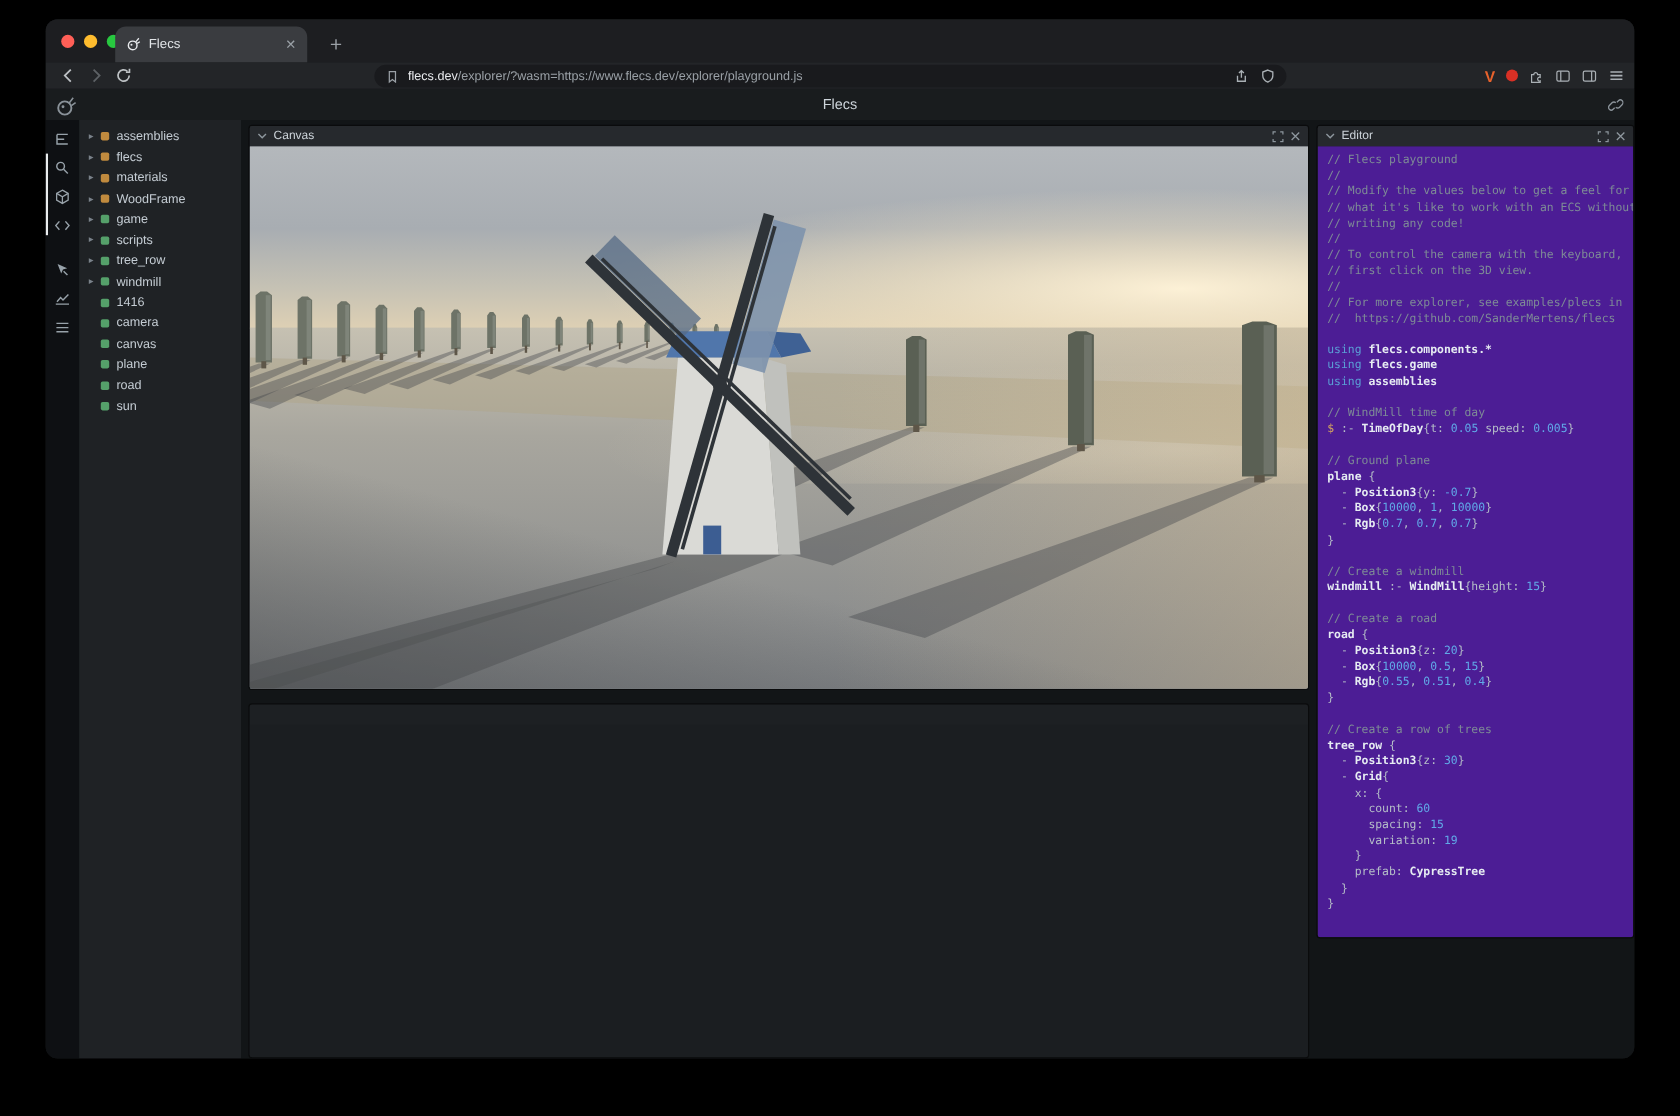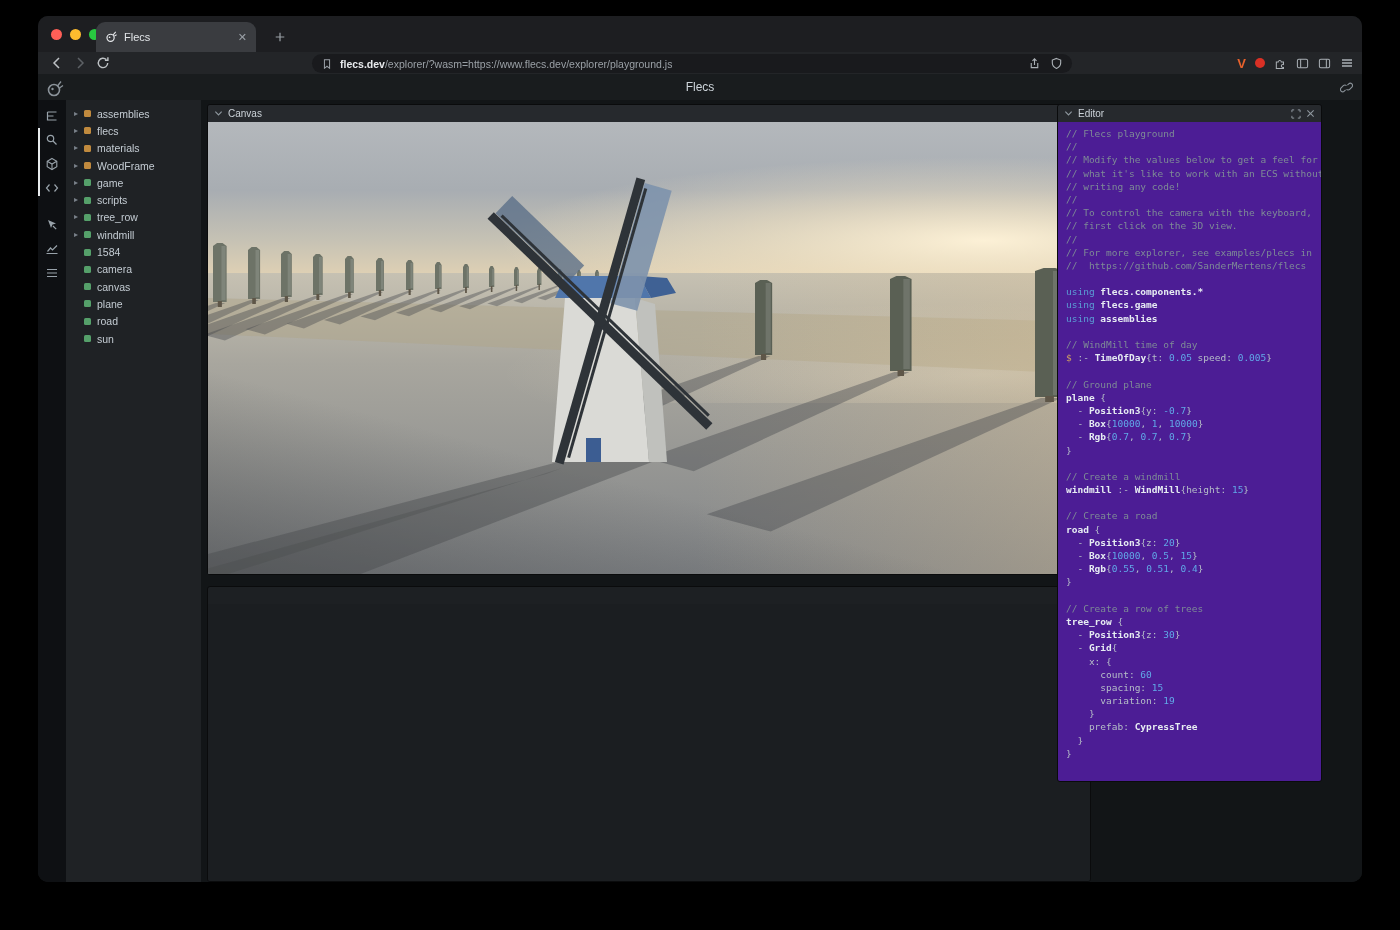"flecs.dev" .url .dom { font-weight: bold -> normal }
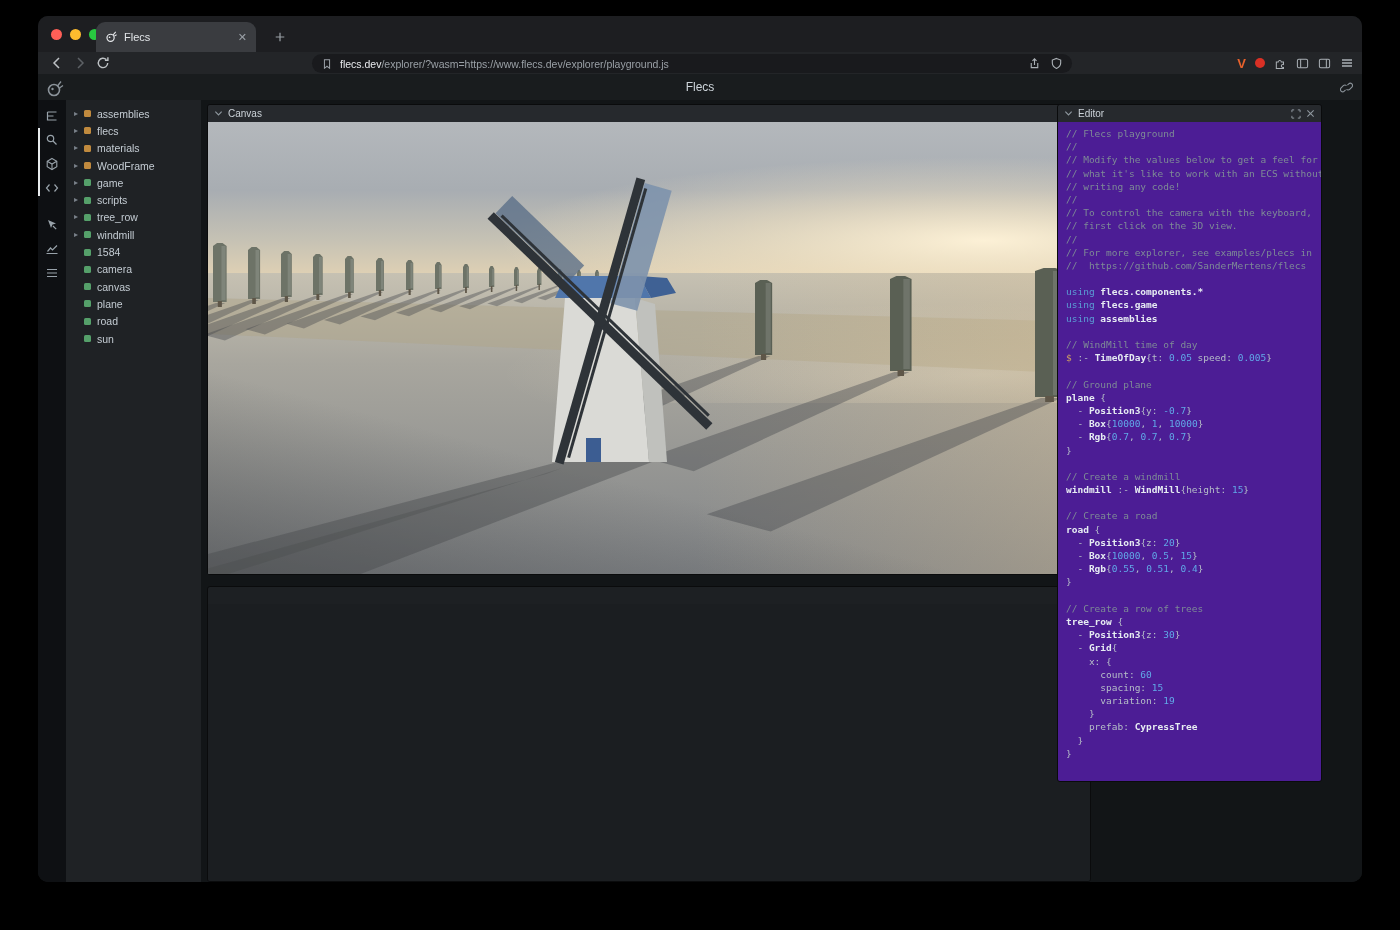"Editor" .p-editor { left: 856px -> 896px }
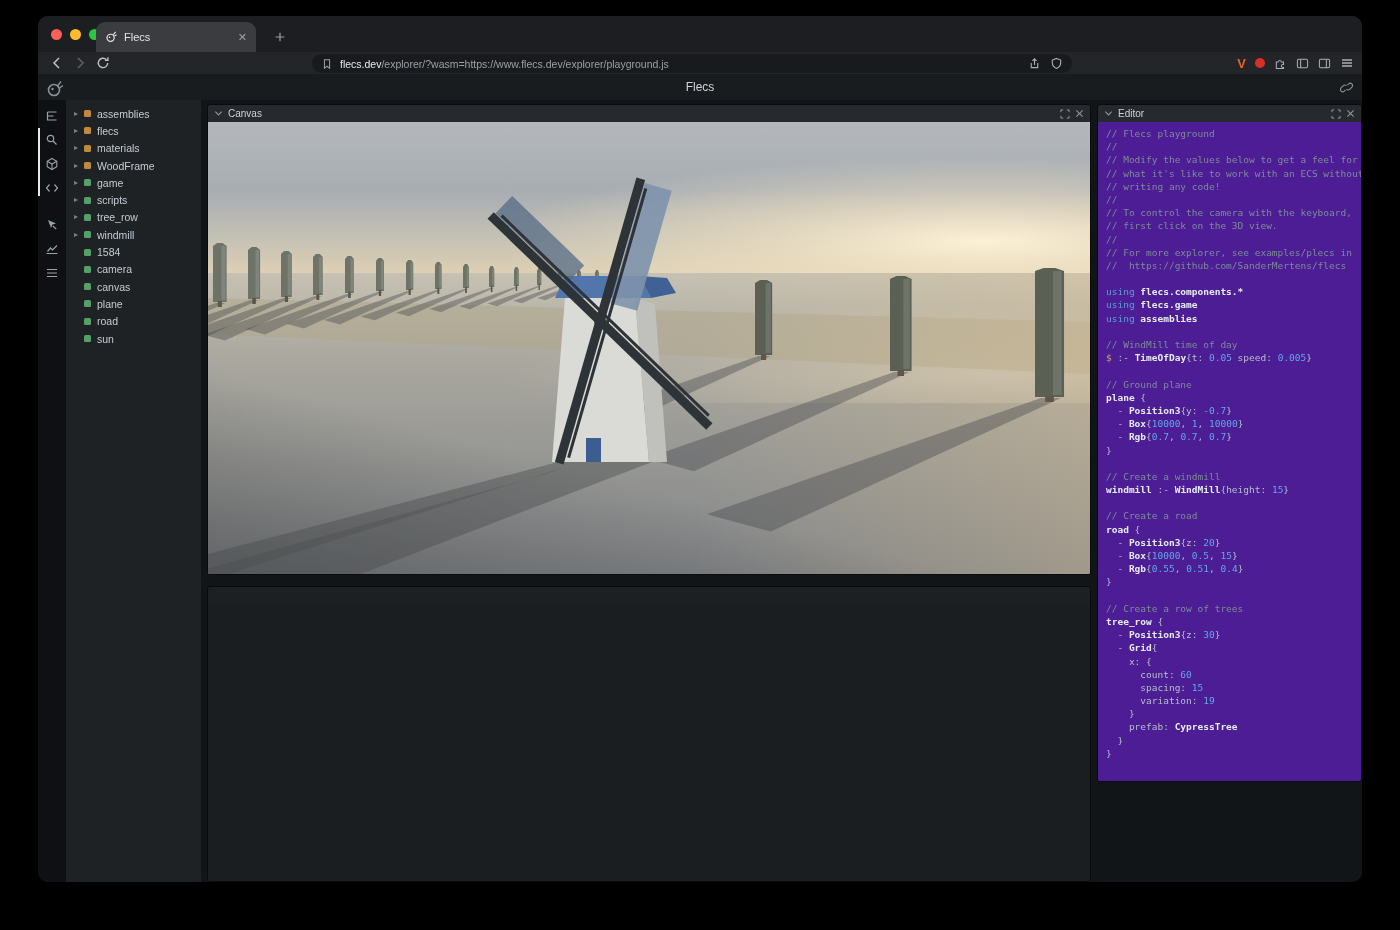"1584" span.tl { text: 1584 -> 1416 }
